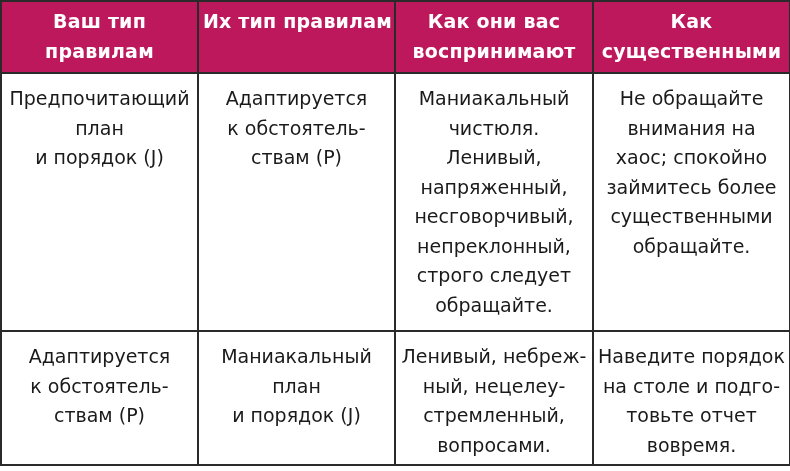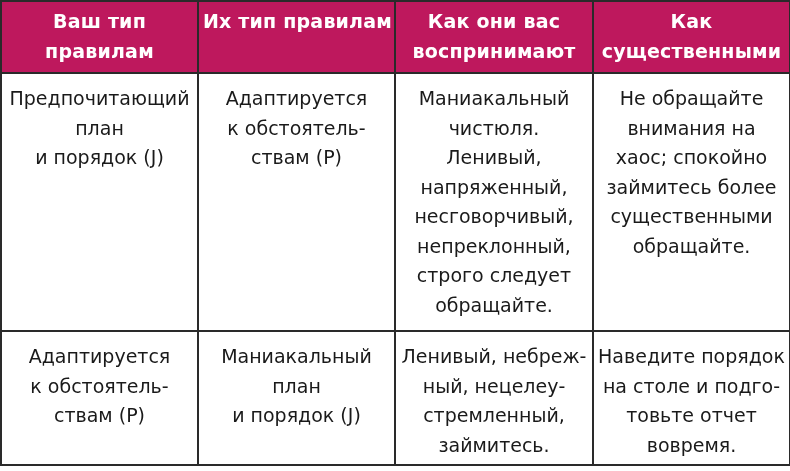"займитесь." span.line { text: займитесь -> вопросами }
